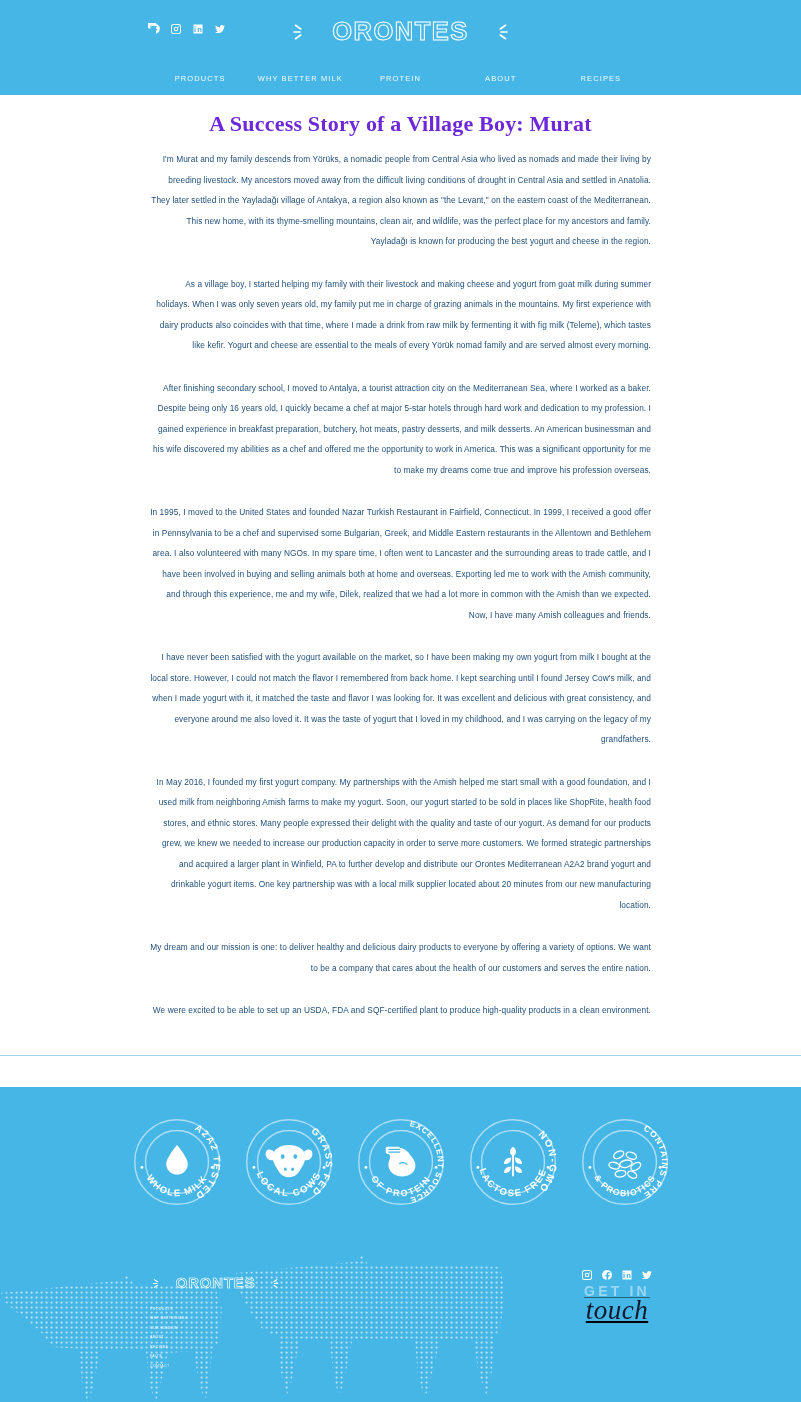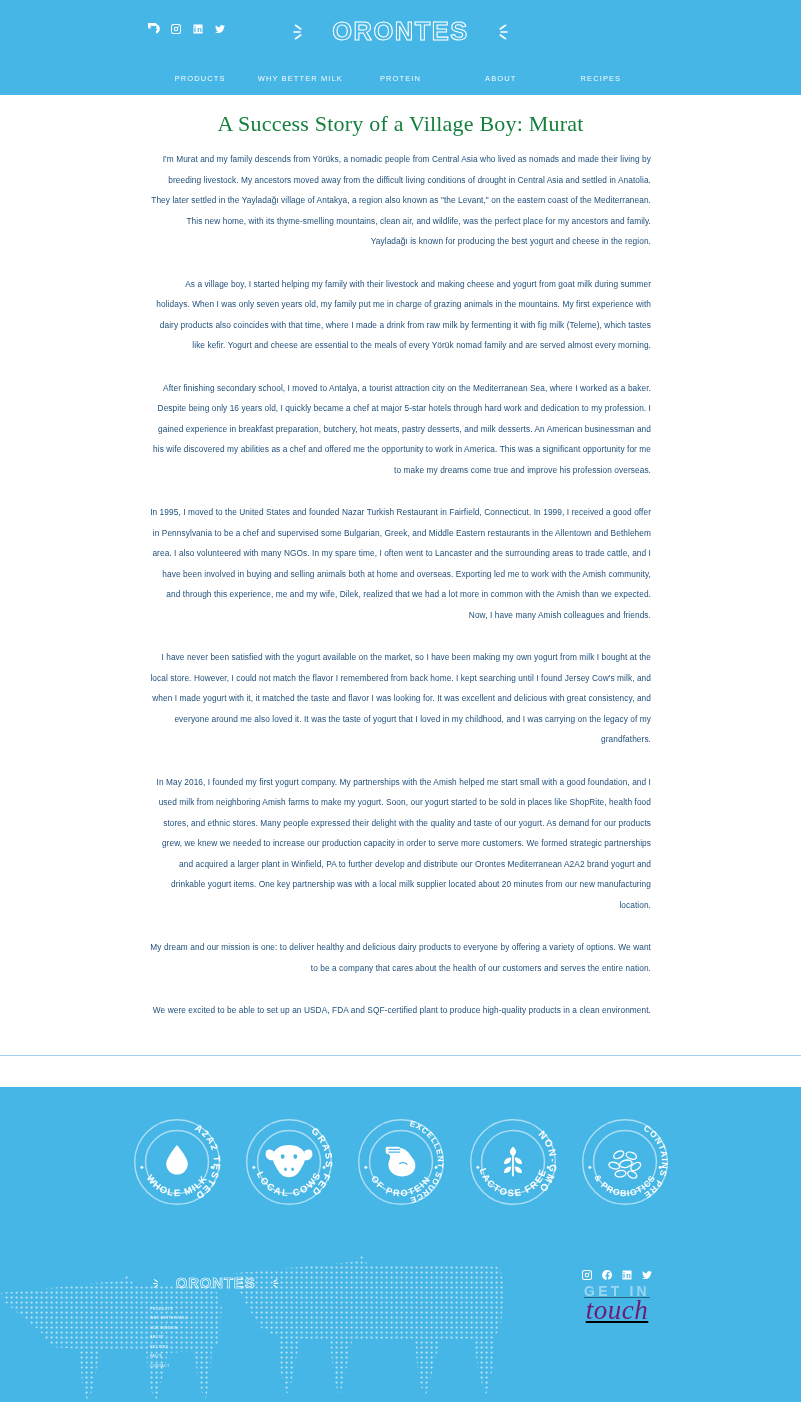"A Success Story of a" .article-title { color: #15803d -> #6d28d9; font-weight: 400 -> 700 }
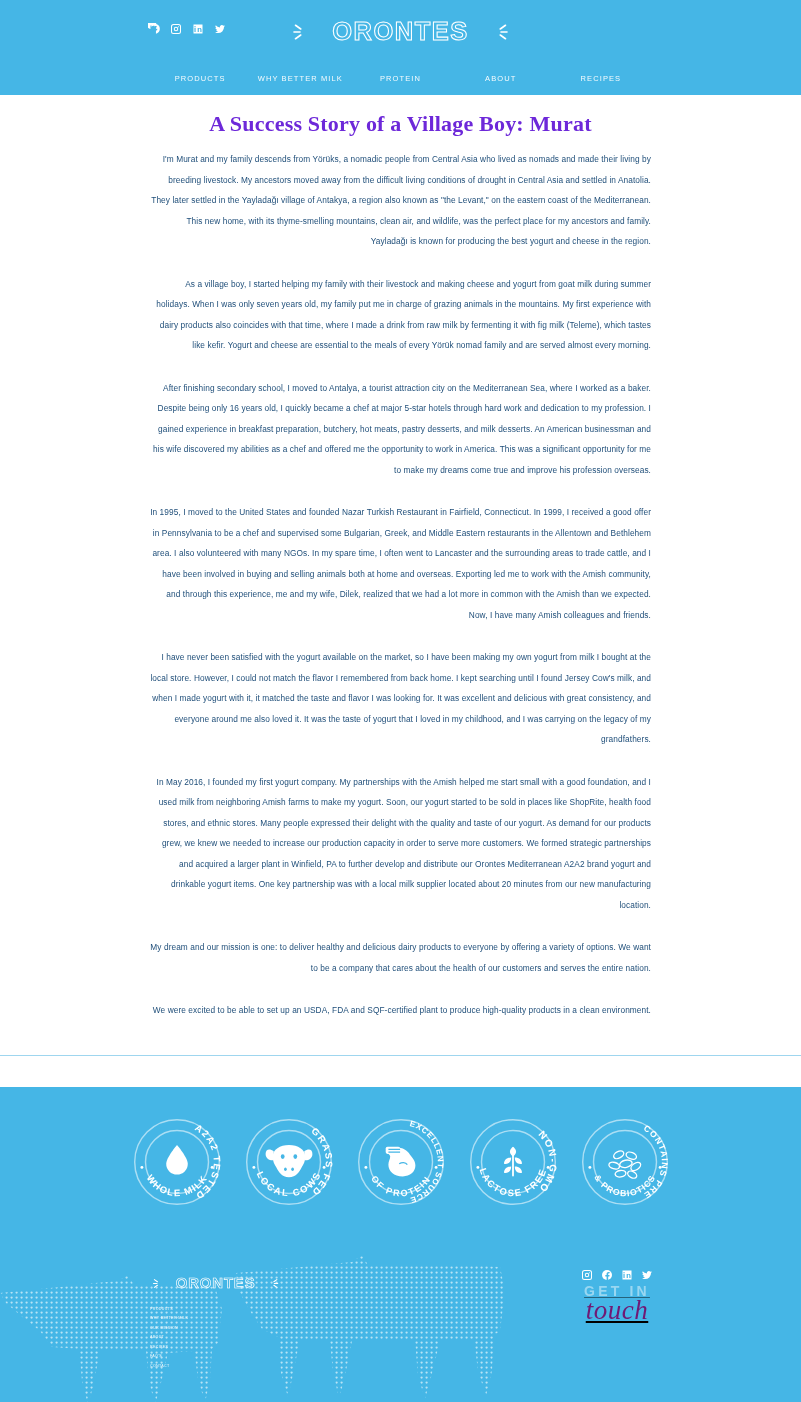"touch" .touch { color: #701a75 -> #0f172a }
